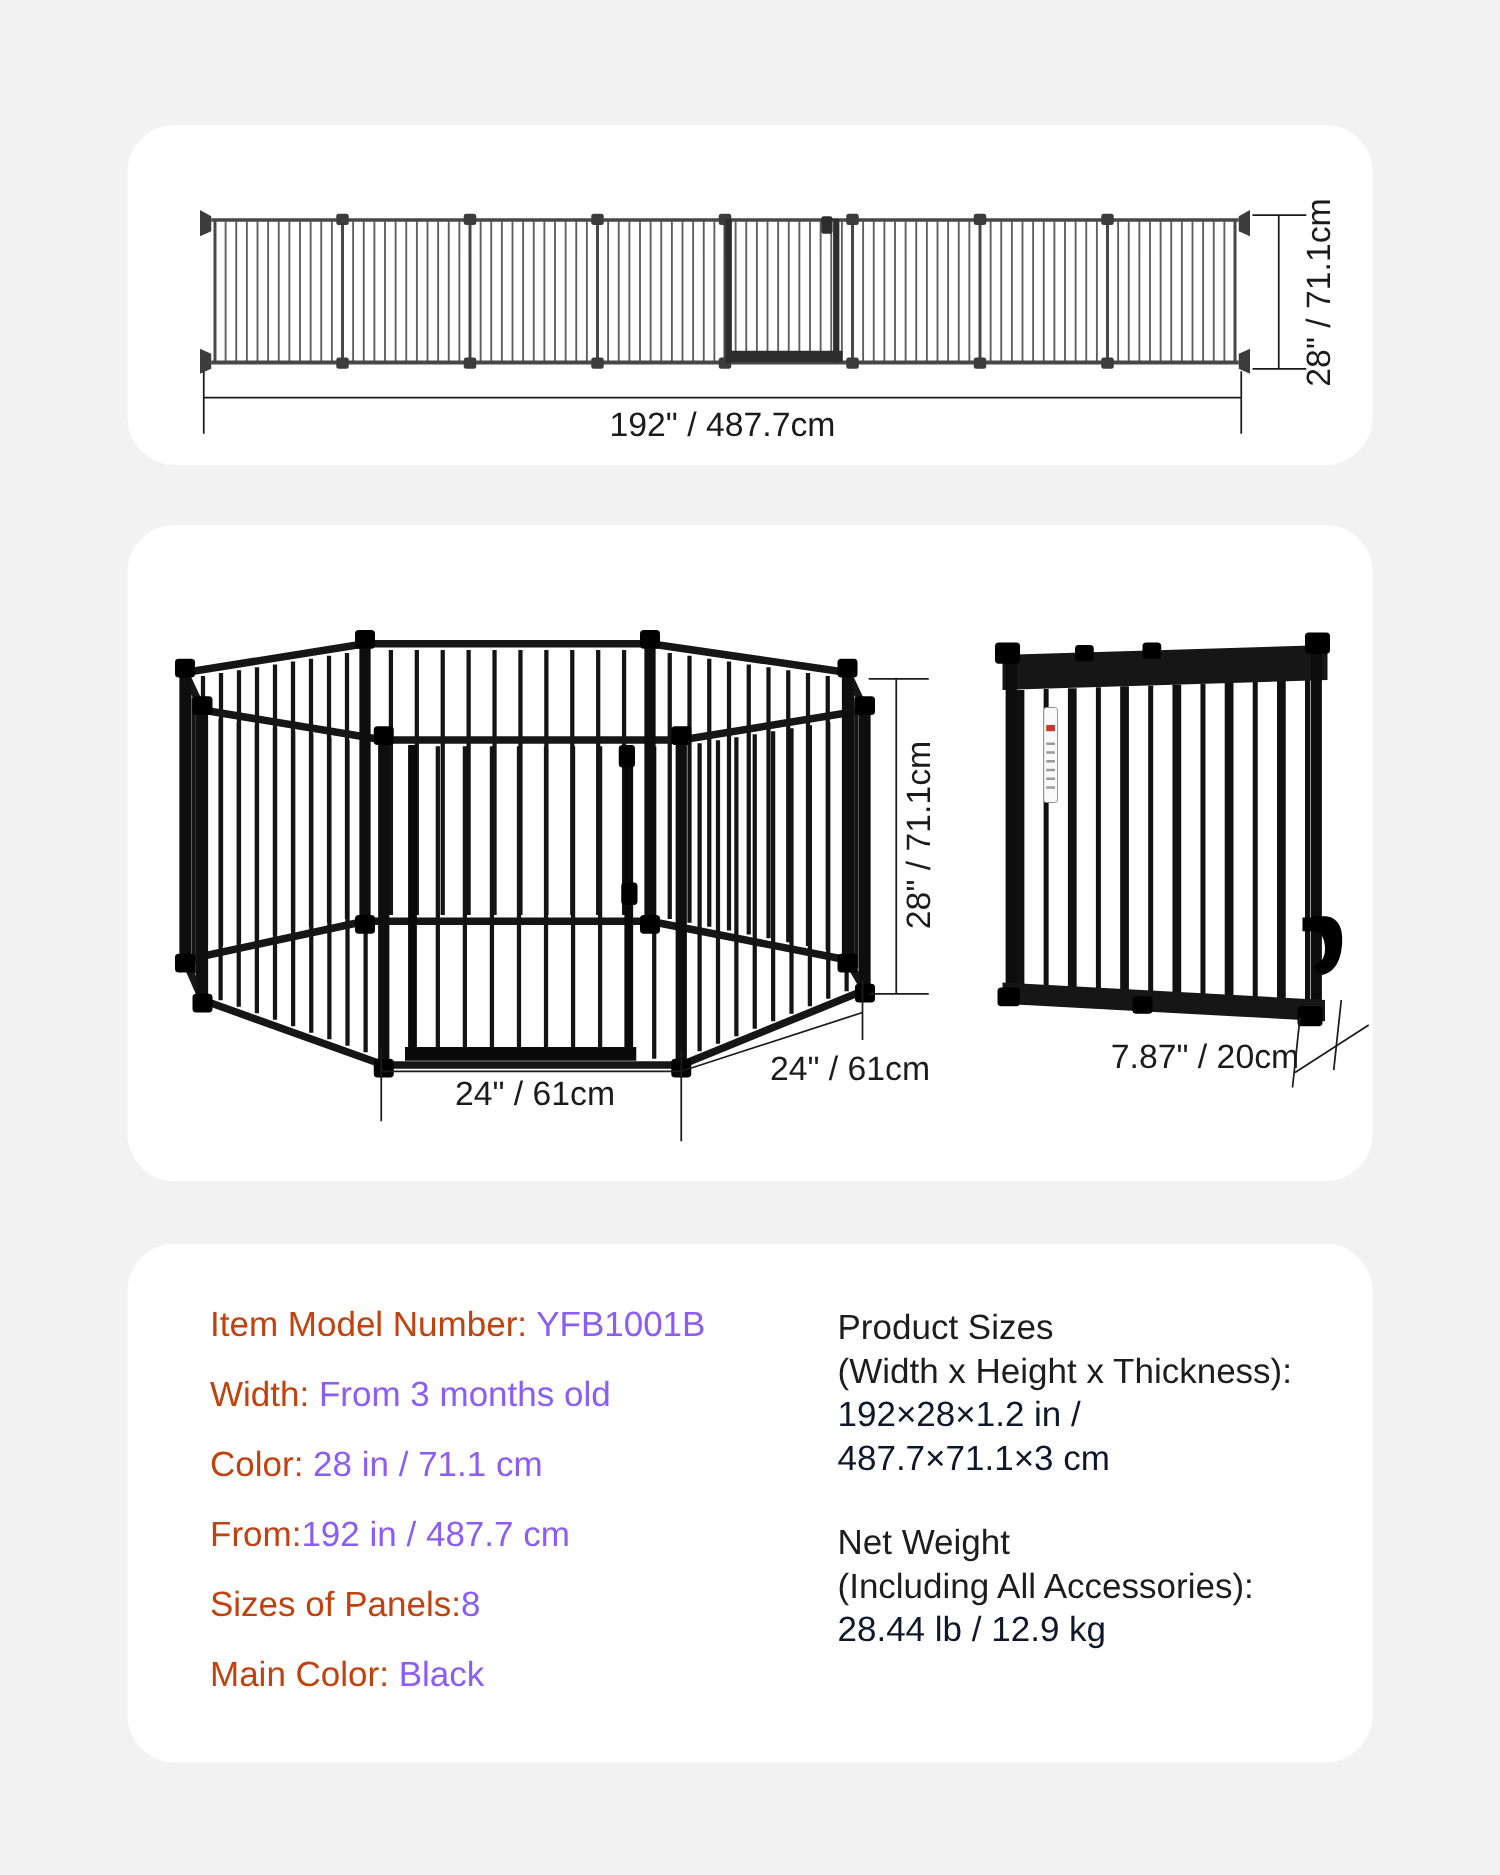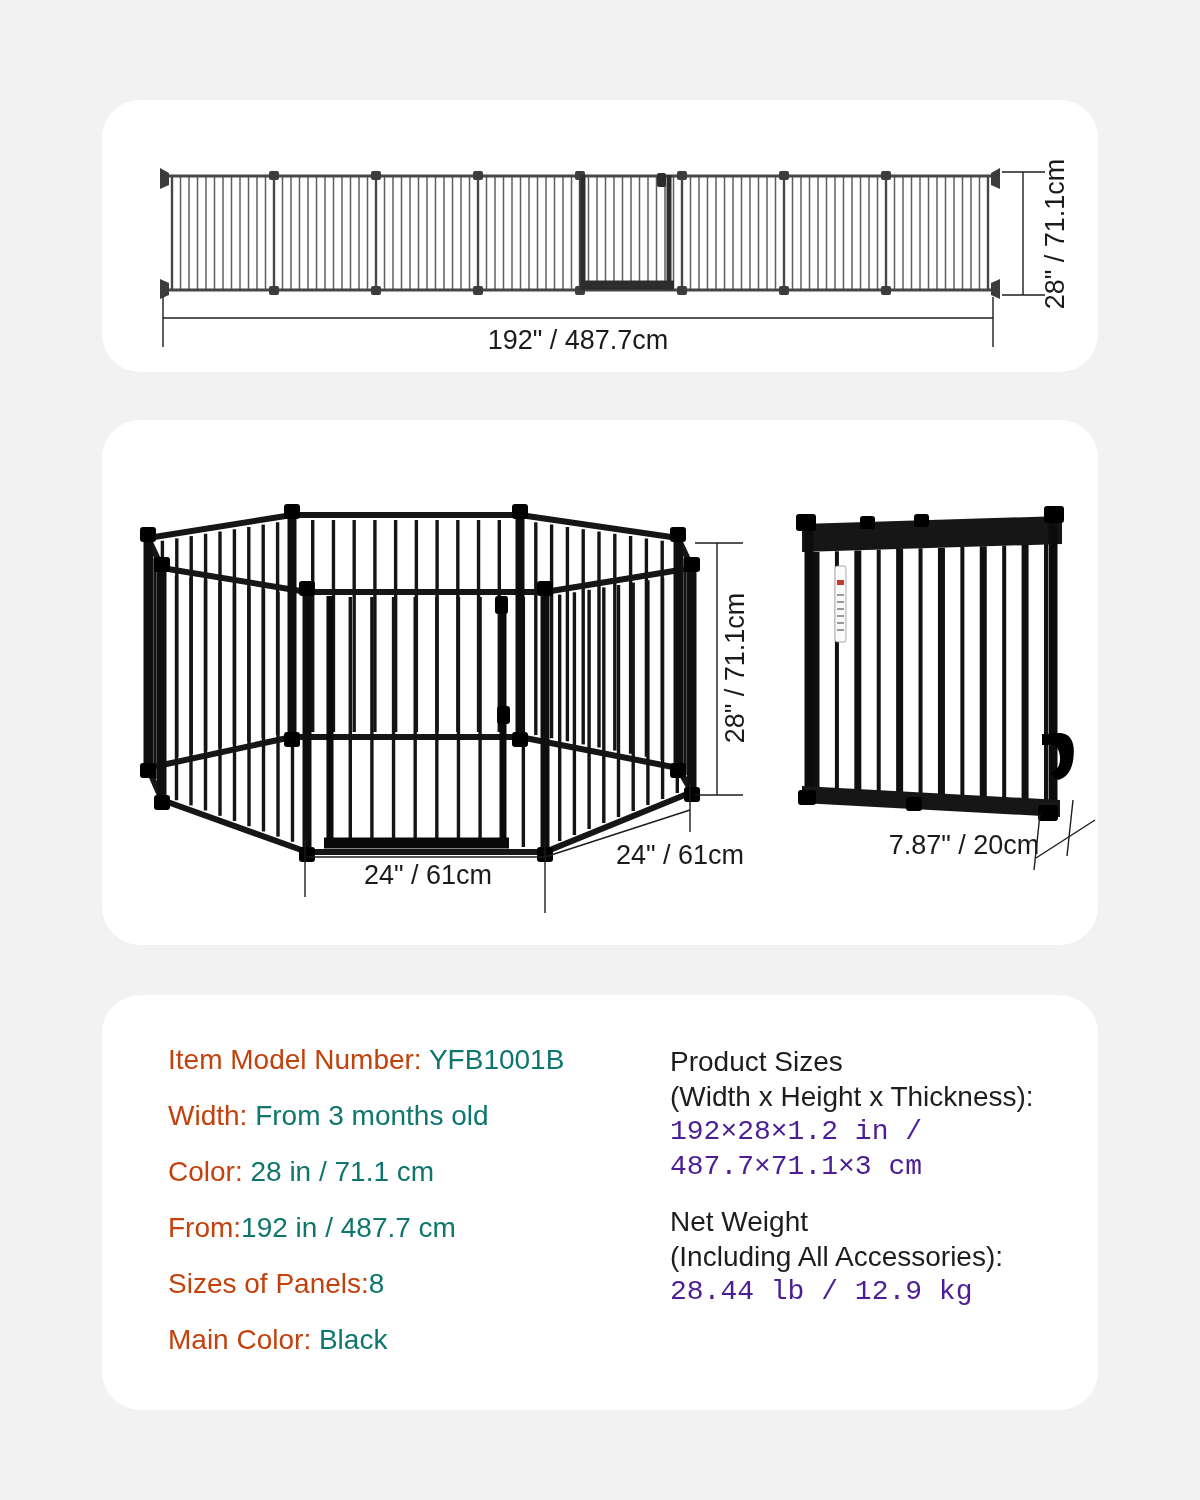"YFB1001B" .spec-row .val { color: #0f766e -> #8b5cf6 }
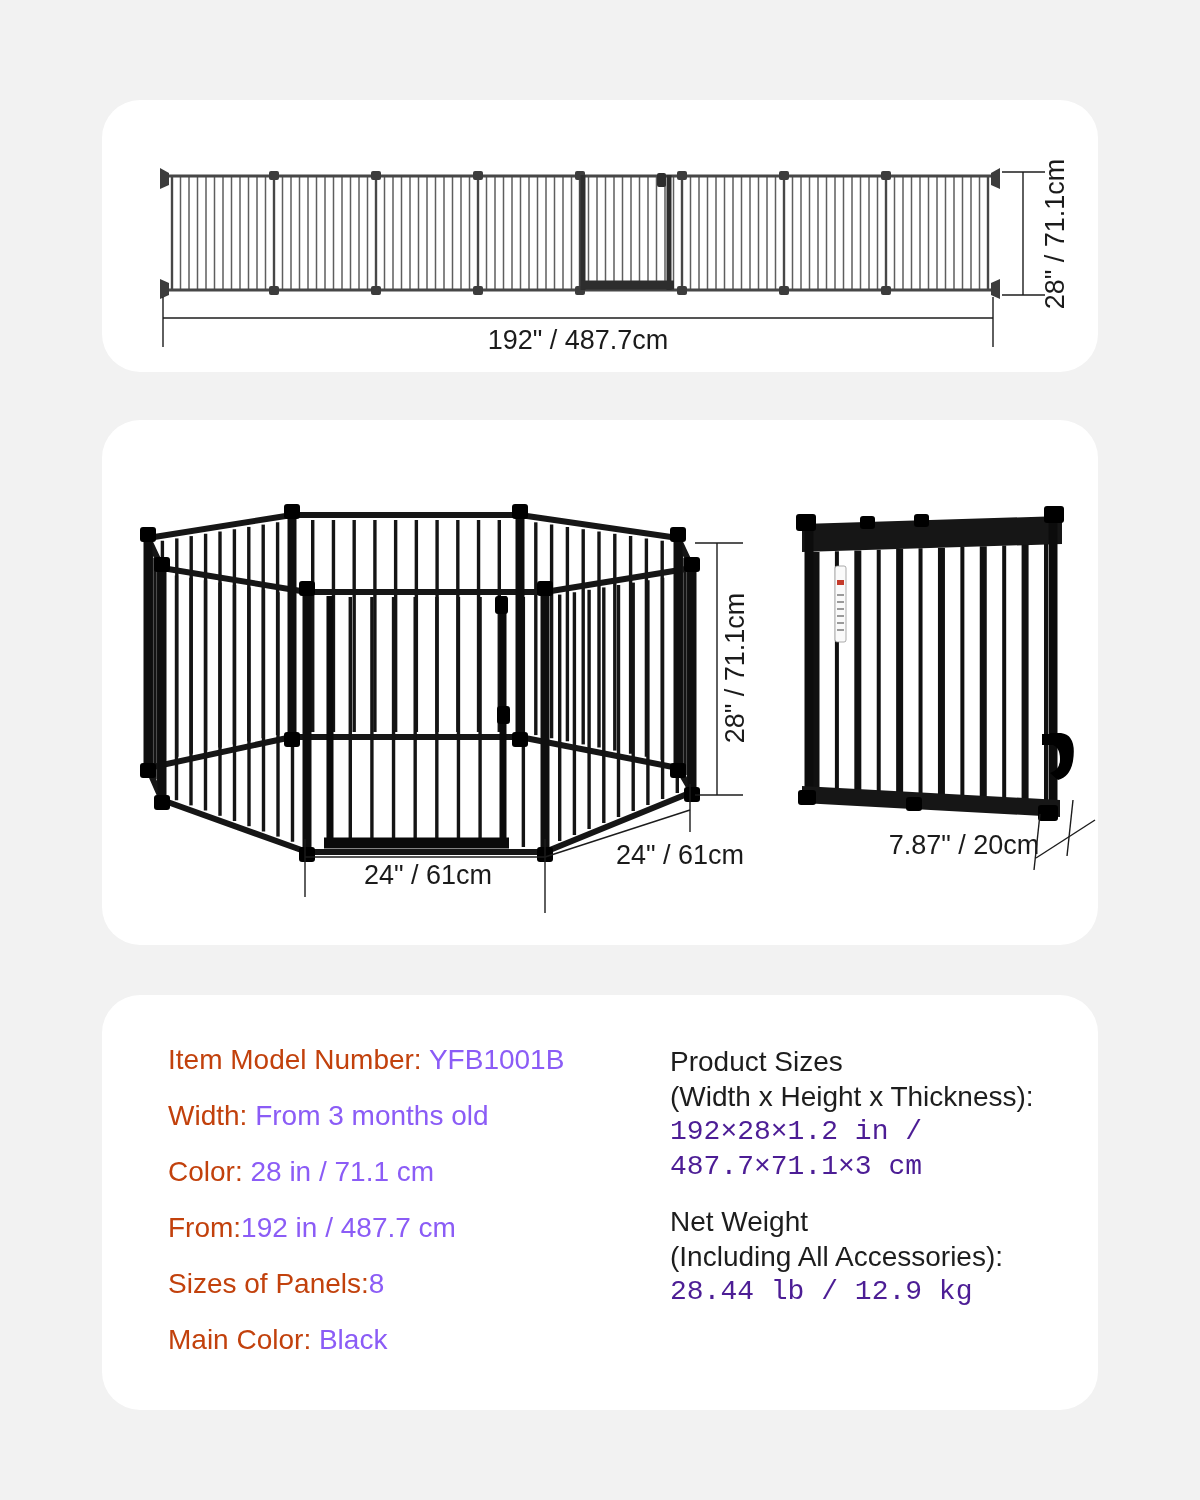"192×28×1.2 in /" .spec-block .line.value { color: #4c1d95 -> #0f172a; font-family: Liberation Mono, monospace -> none }
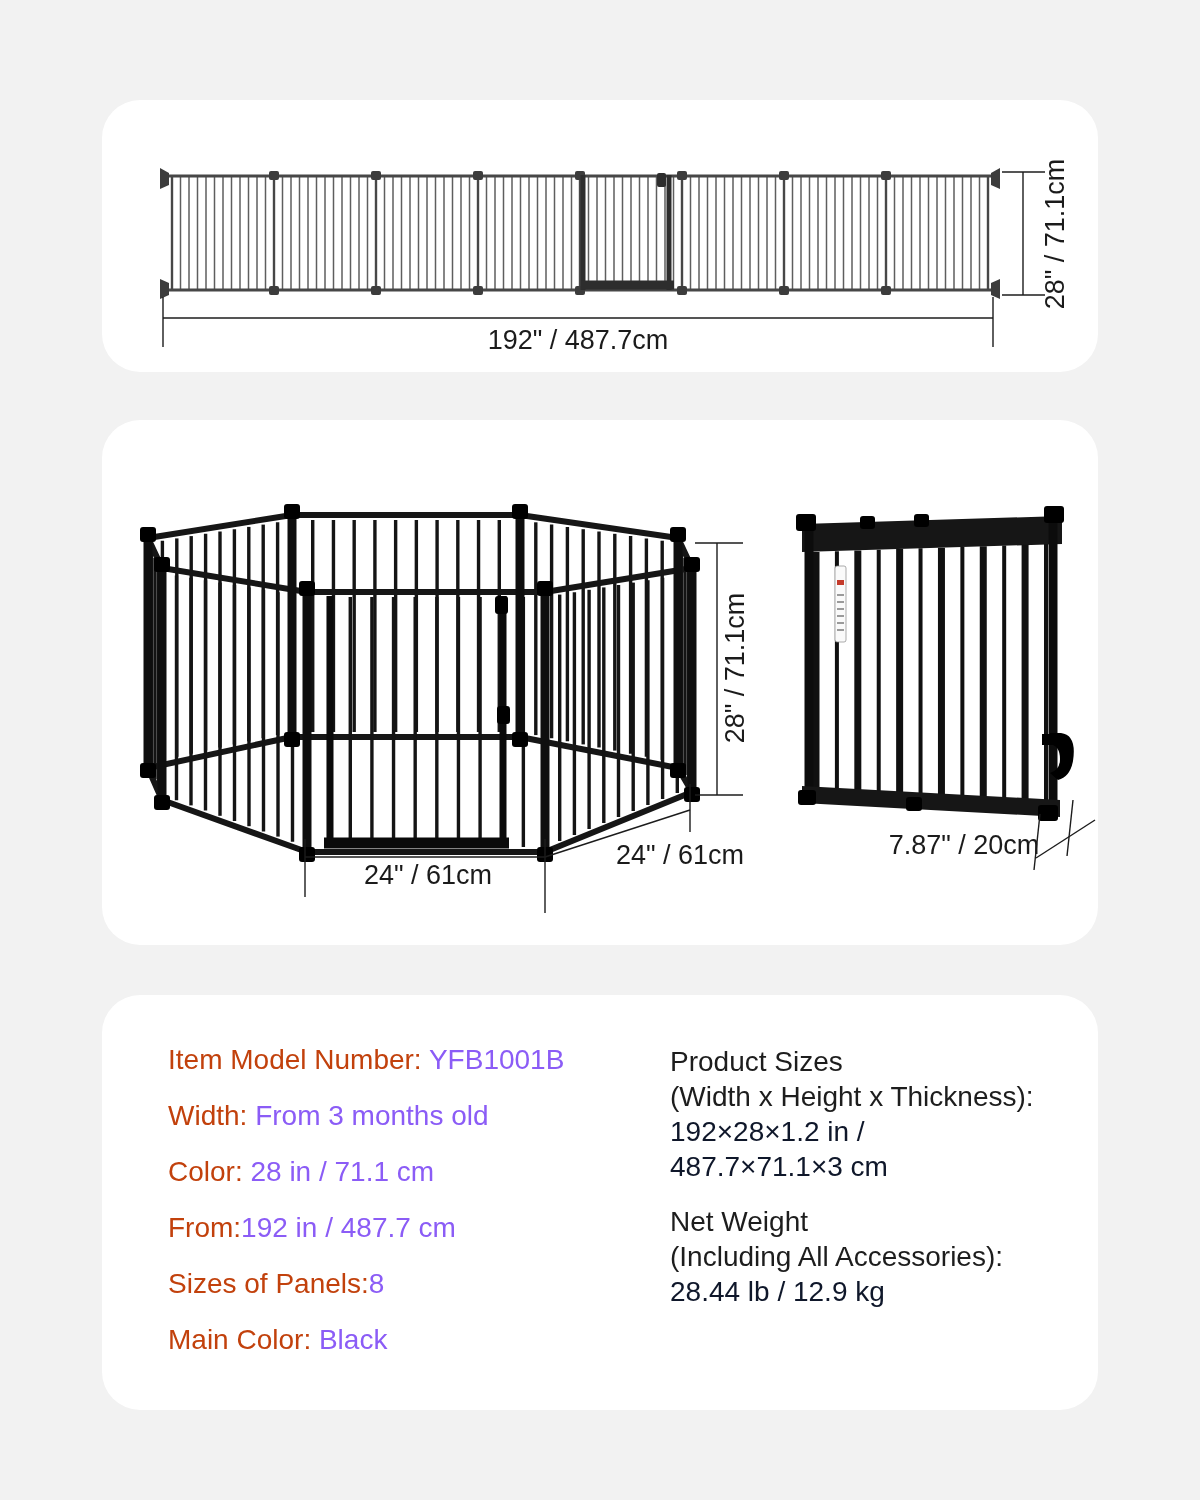"Net Weight" .spec-block.block2 { margin-top: 20px -> 32px }
